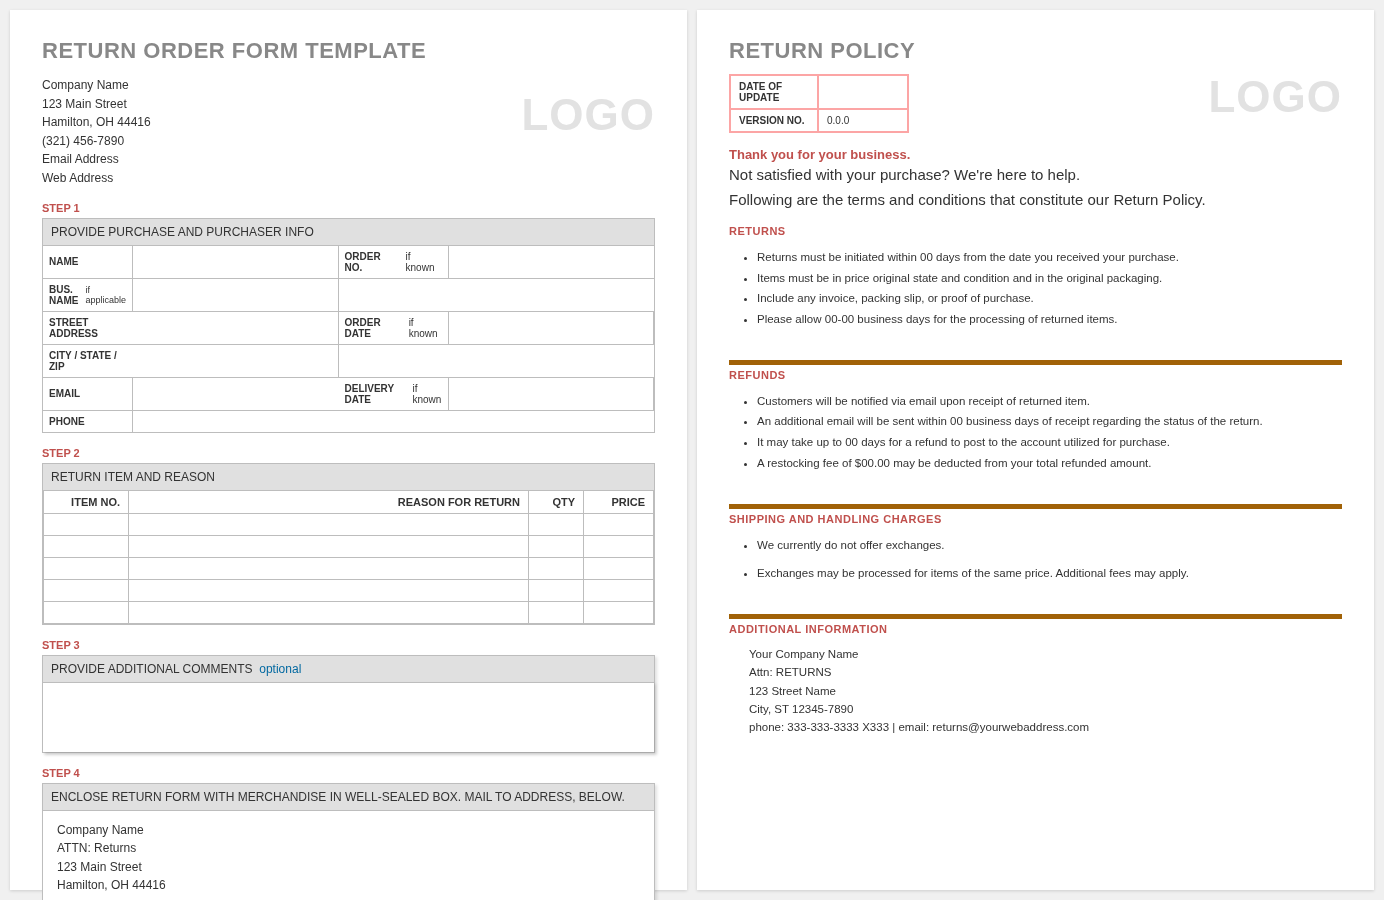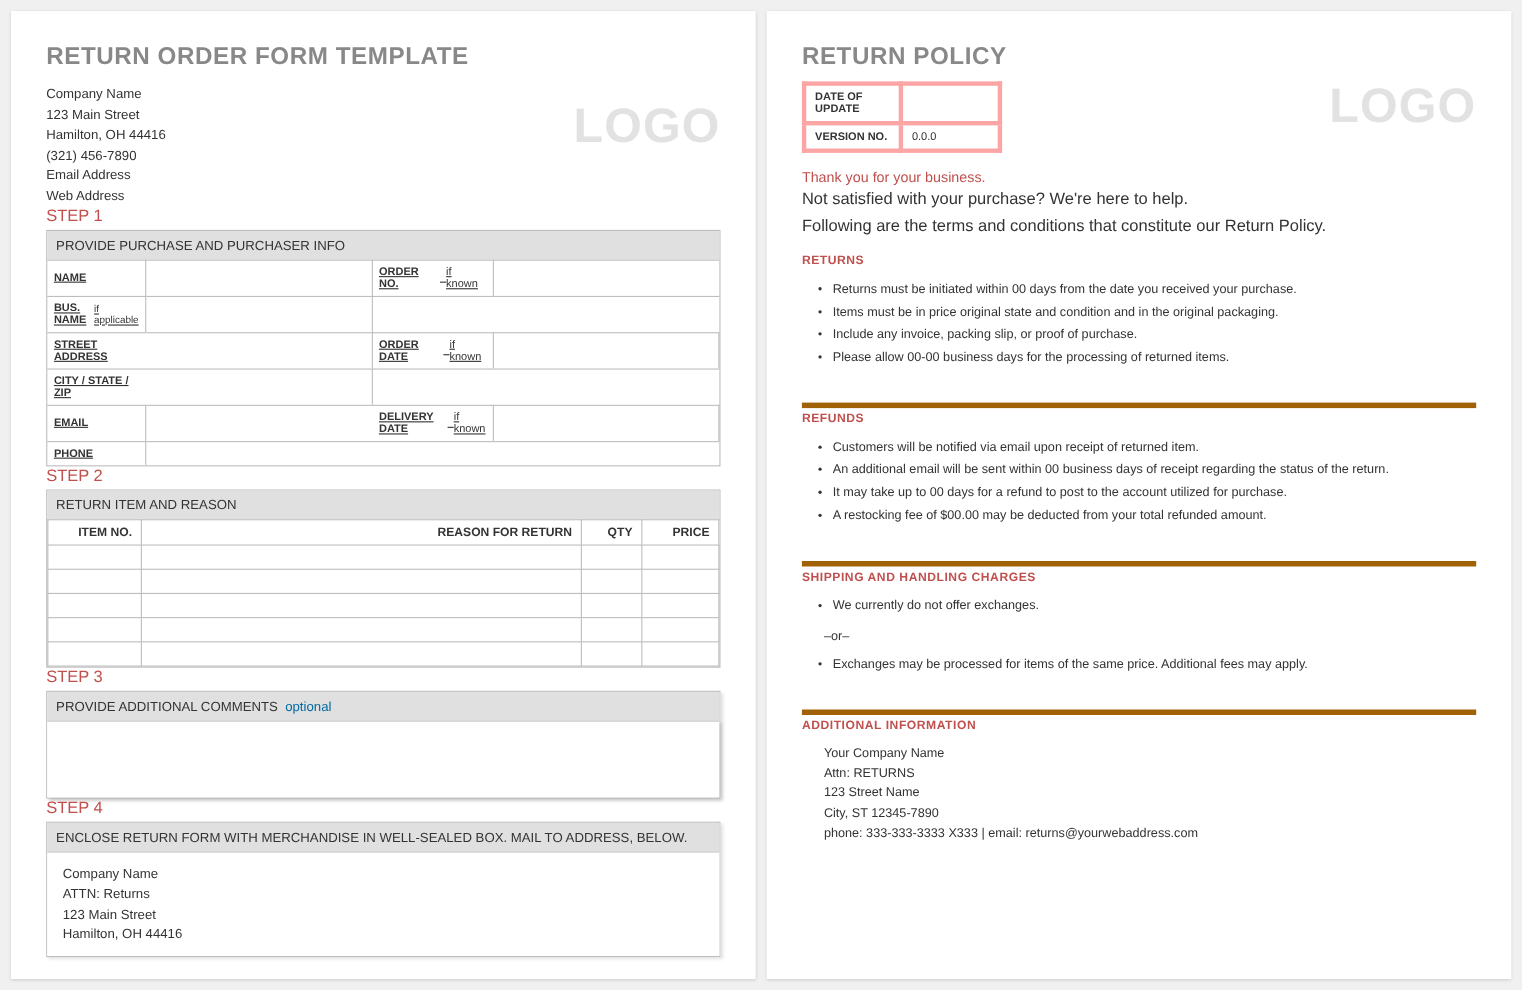"DATE OF UPDATE" .meta-table td { border: 4px solid #fca5a5 -> 2px solid #fca5a5 }
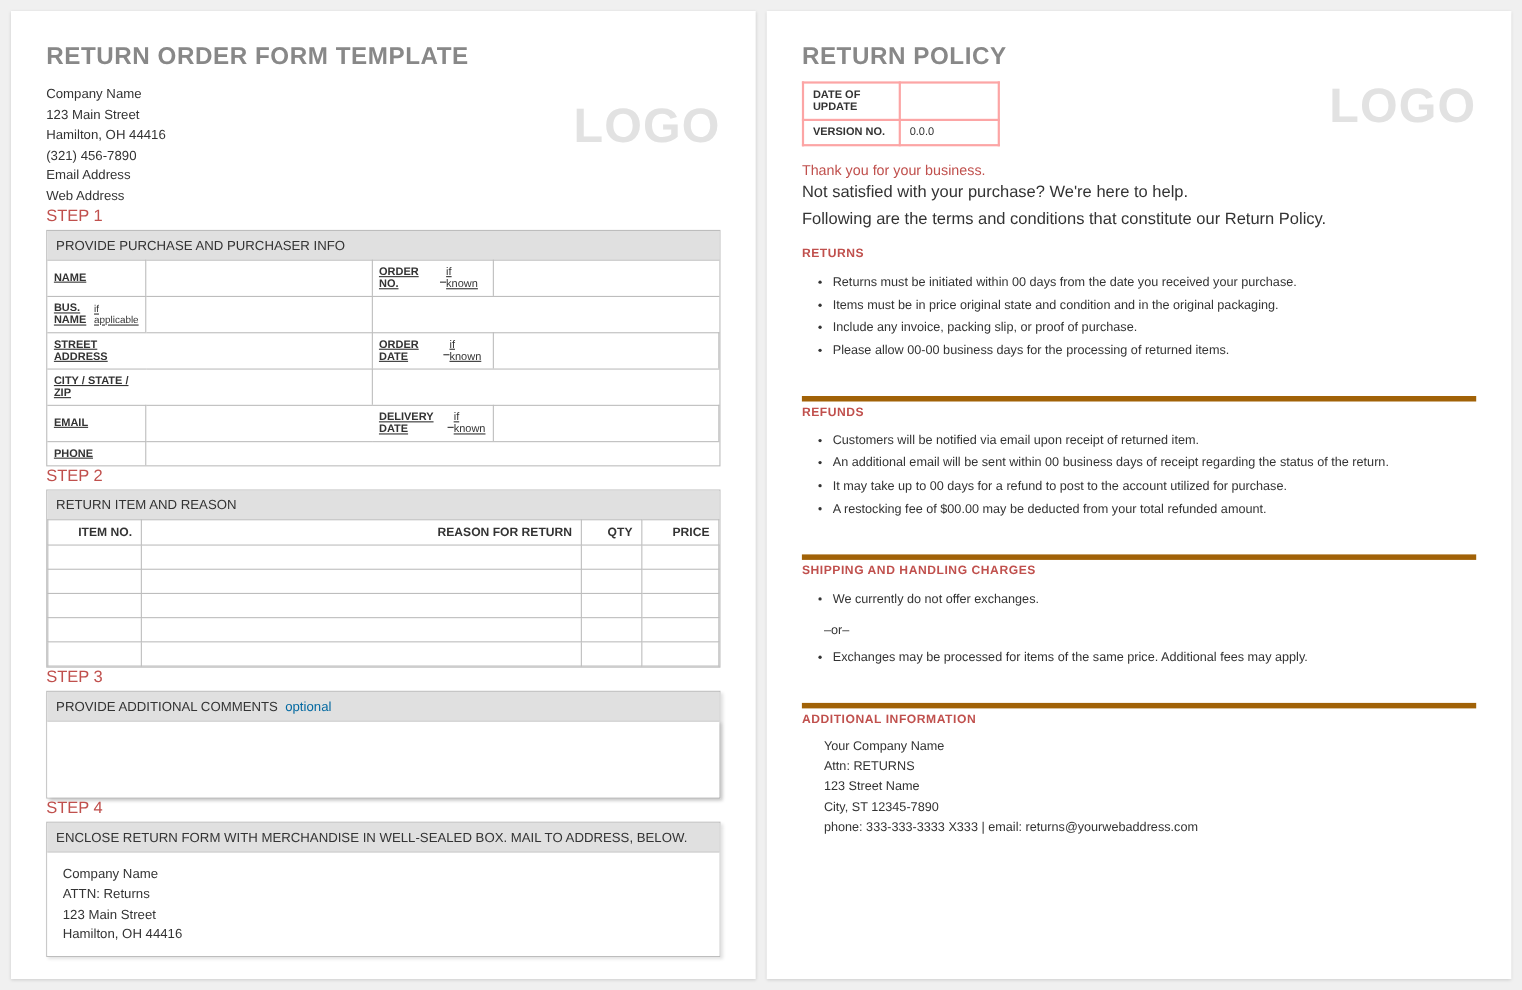"Thank you for your business." .thank { font-weight: normal -> bold }
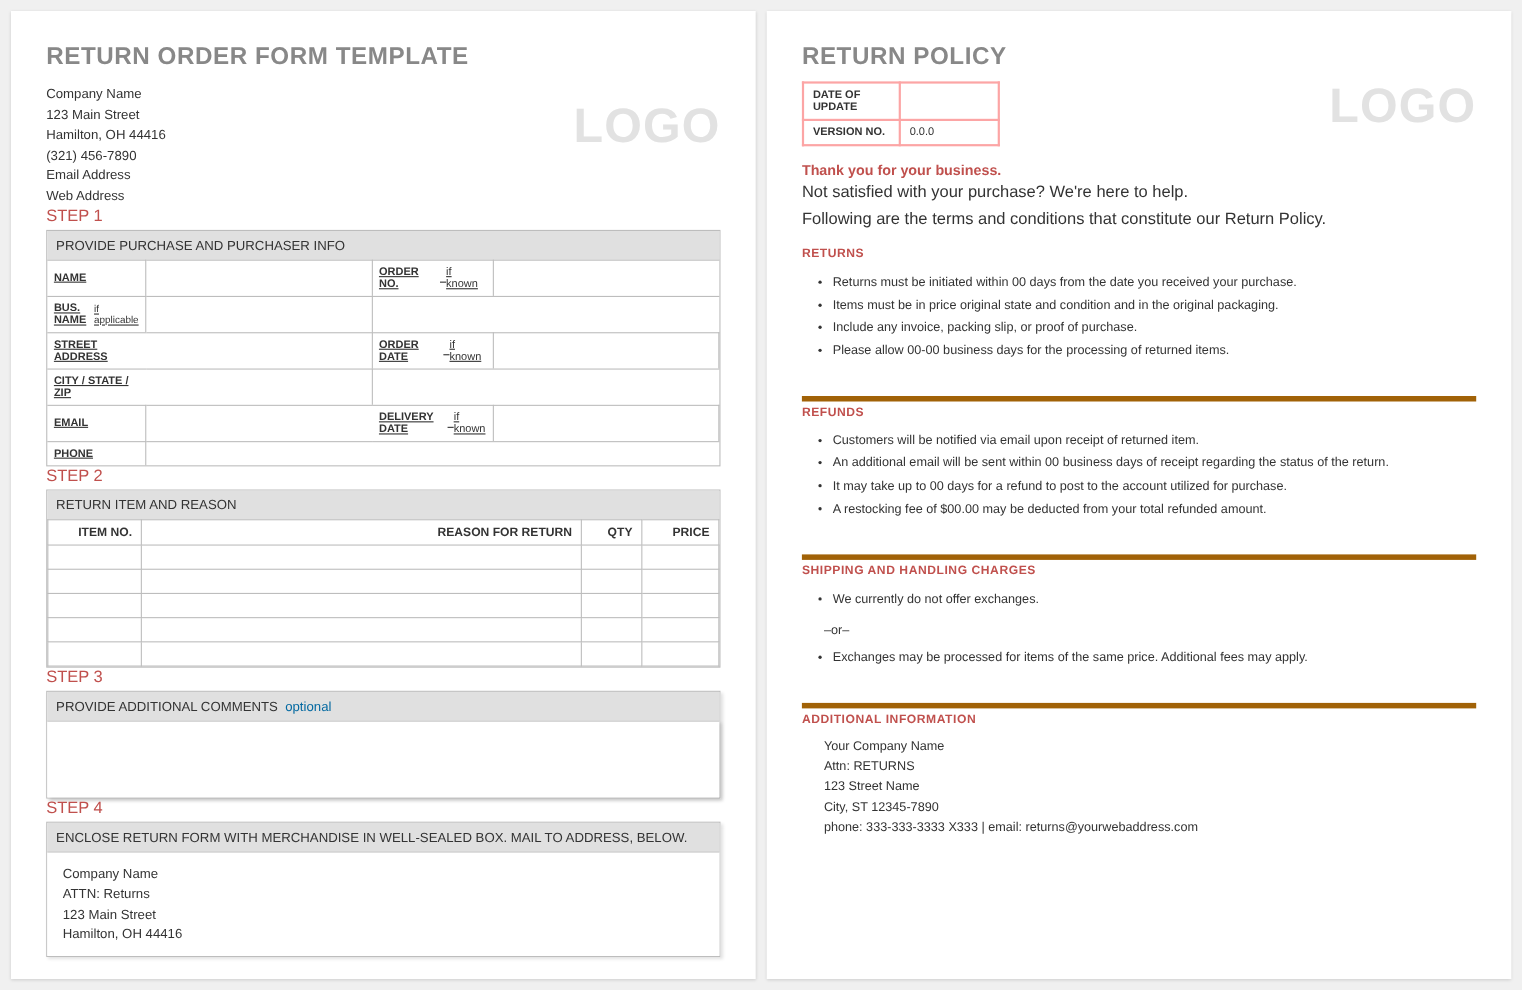"STEP 1" .step-label { font-size: 15px -> 11px; font-weight: normal -> bold; margin-top: none -> 14px }
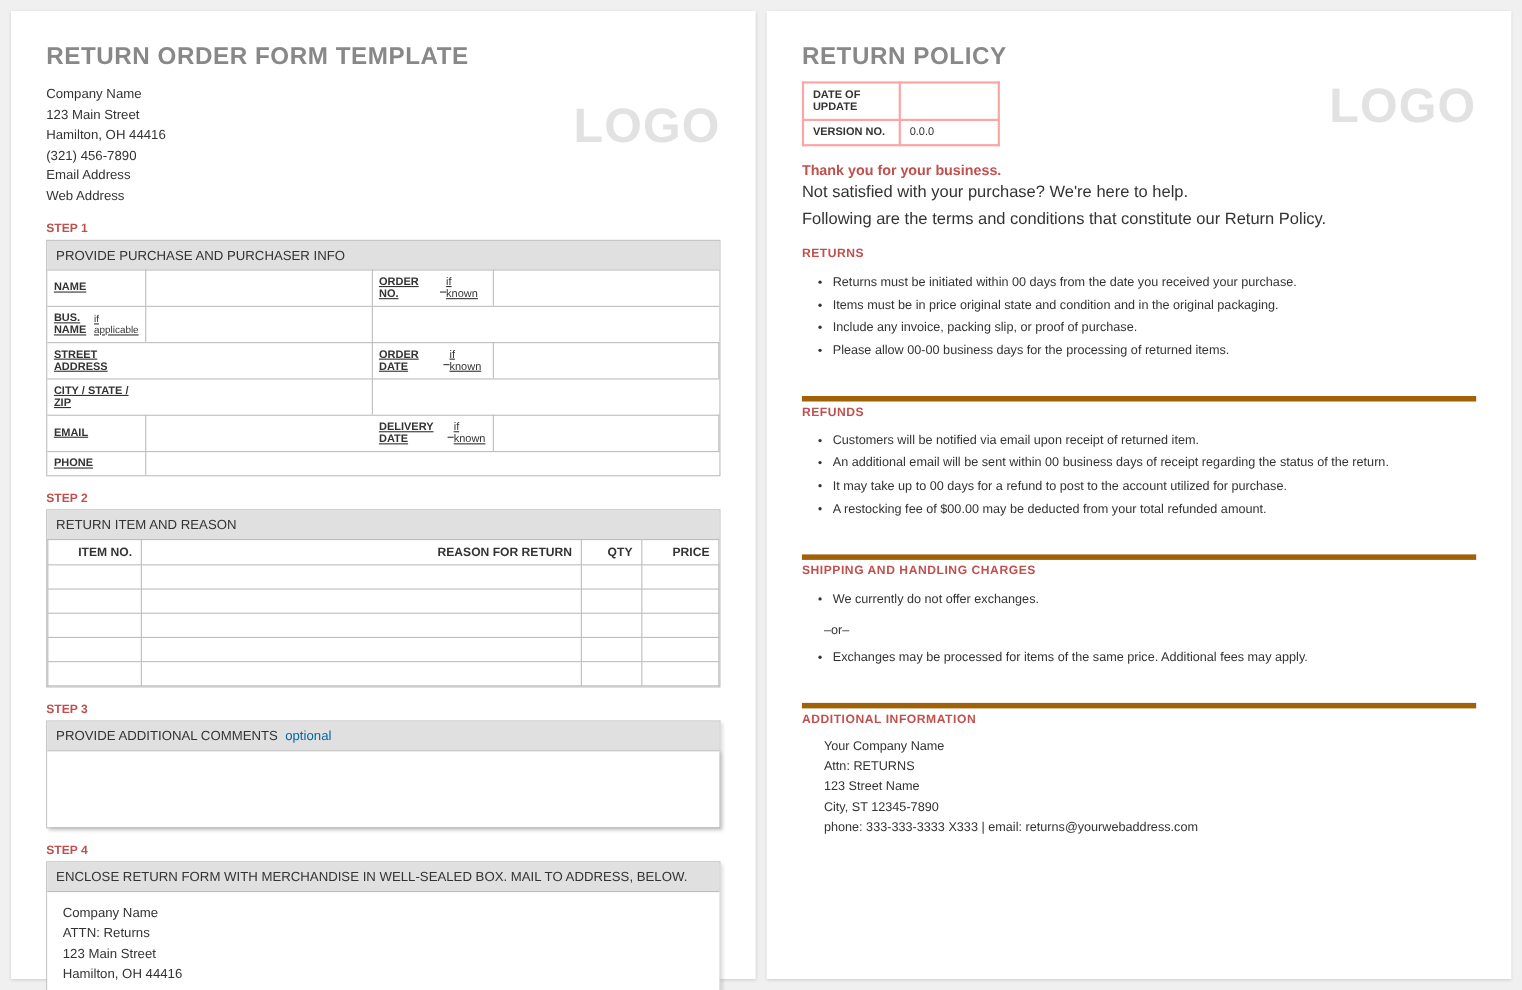"NAME" .cell-label { text-decoration: underline -> none }
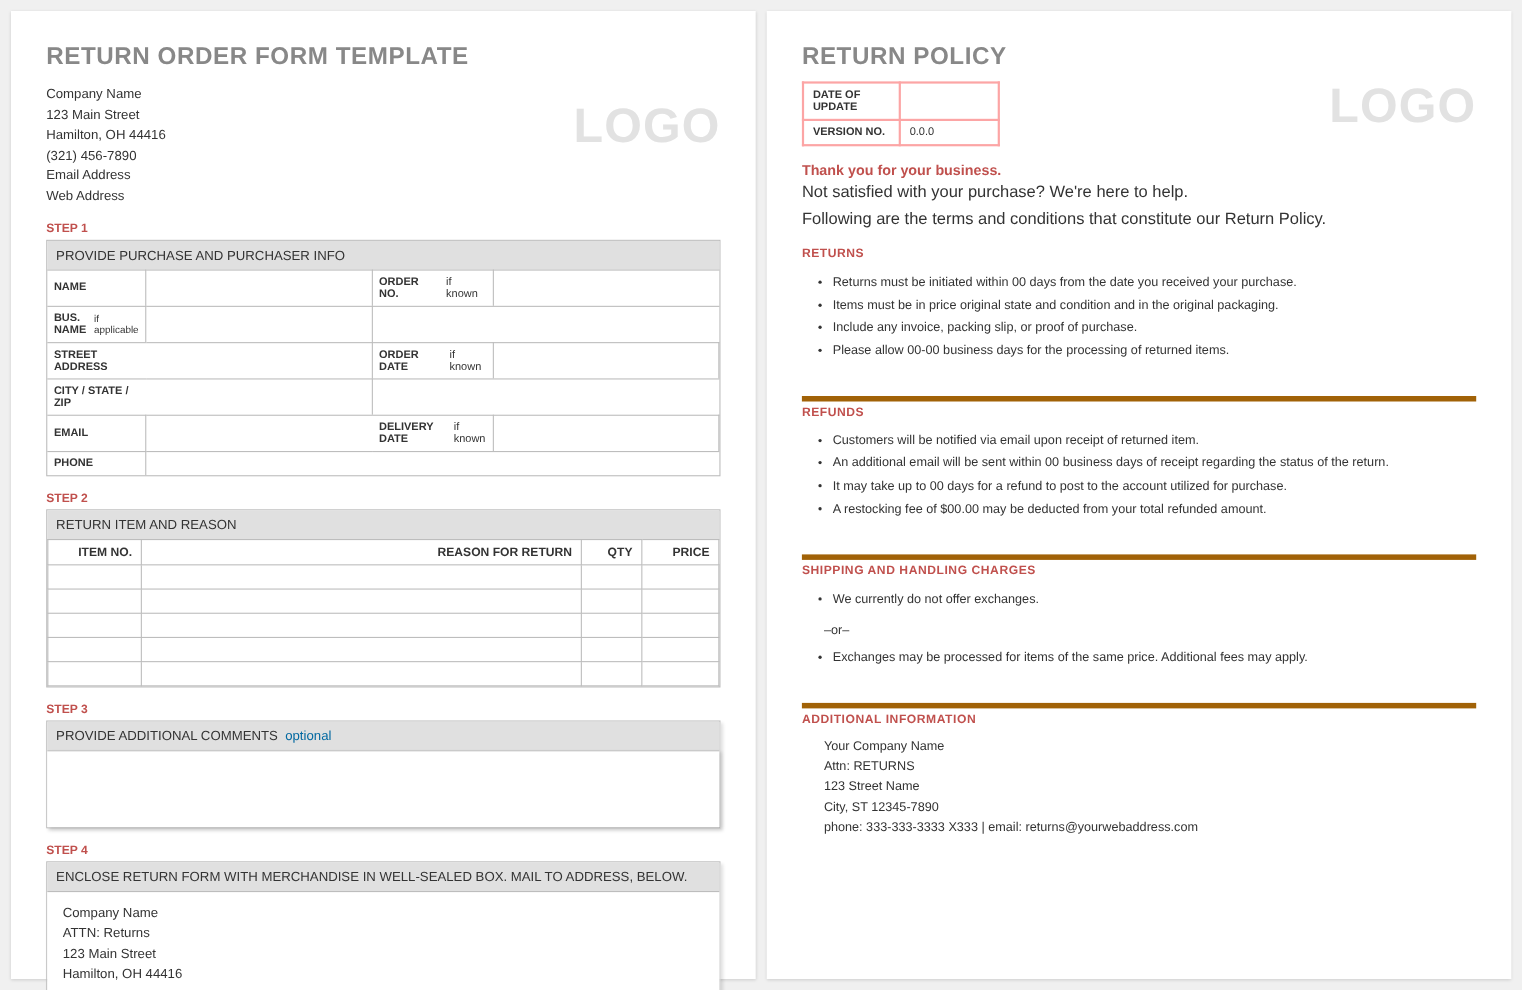"–or–" div.or-text { html: <div>–or–</div> -> none }
